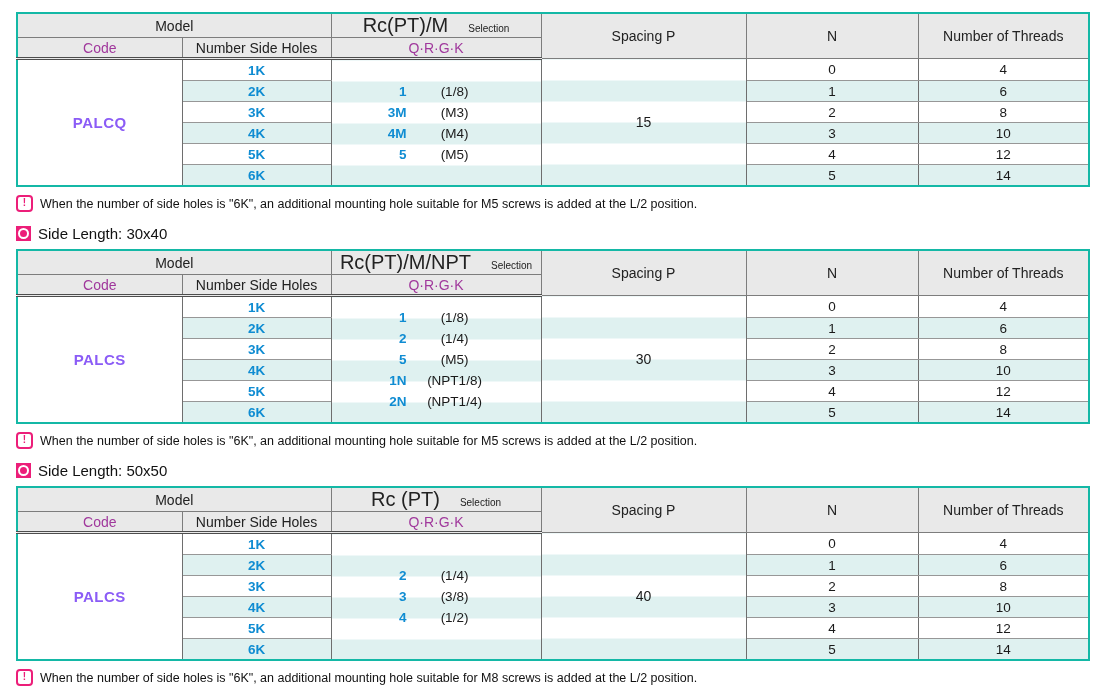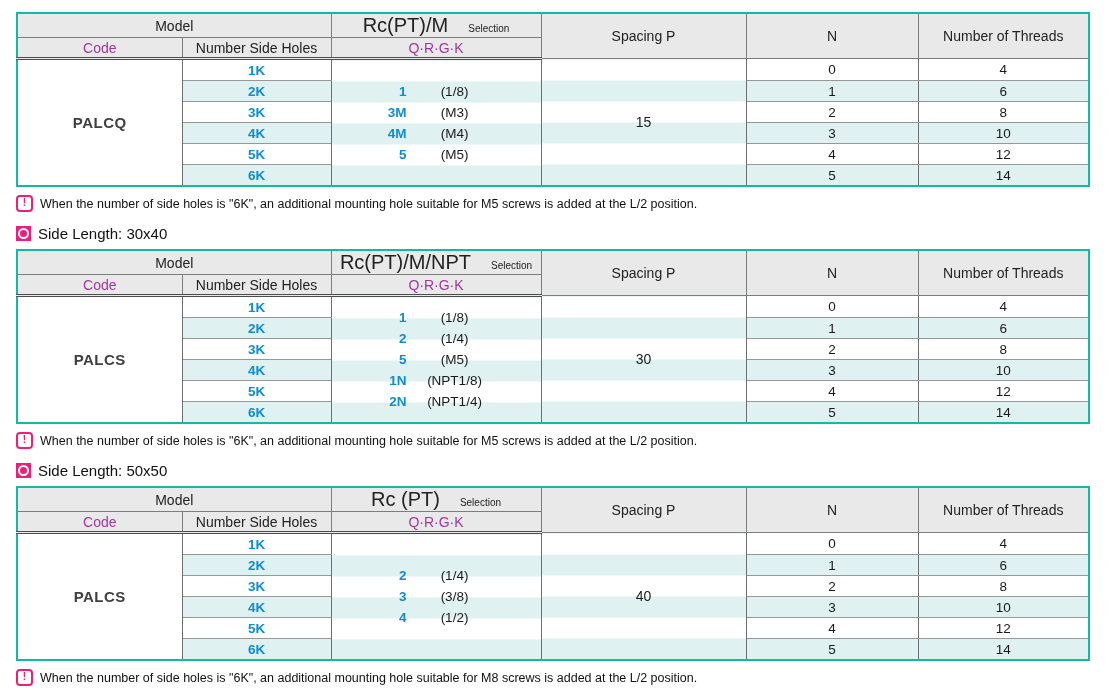"PALCQ" td.code-cell { color: #404040 -> #8b5cf6 }
